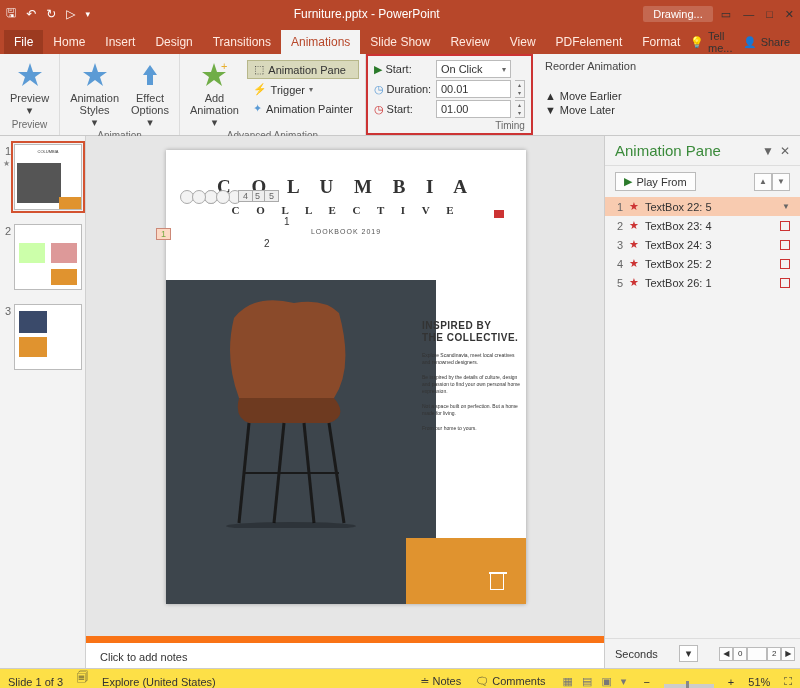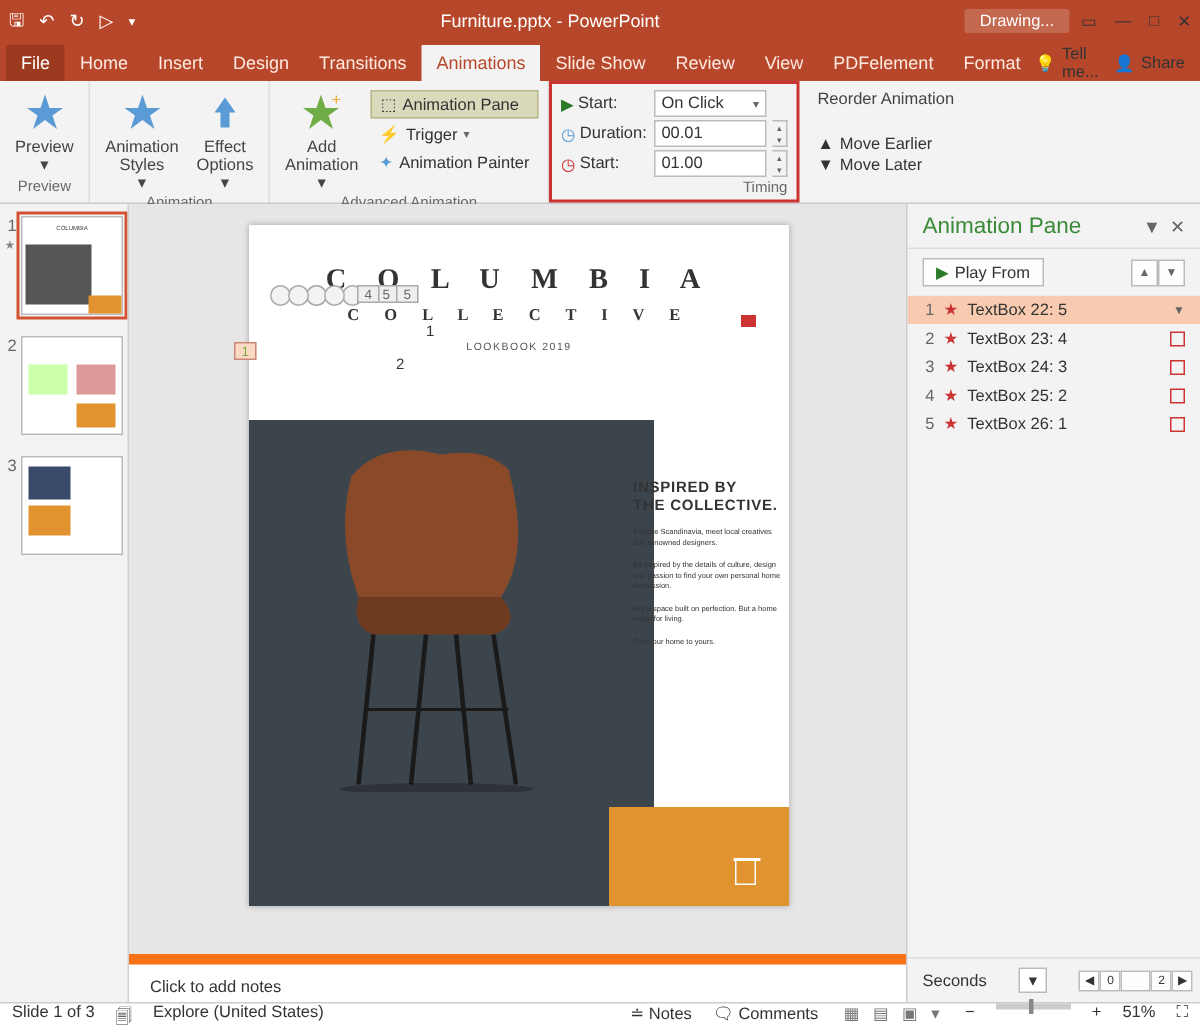"Slide 1 of 3" .statusbar { align-items: flex-start -> flex-end; background: #ffffff -> #fde047 }
